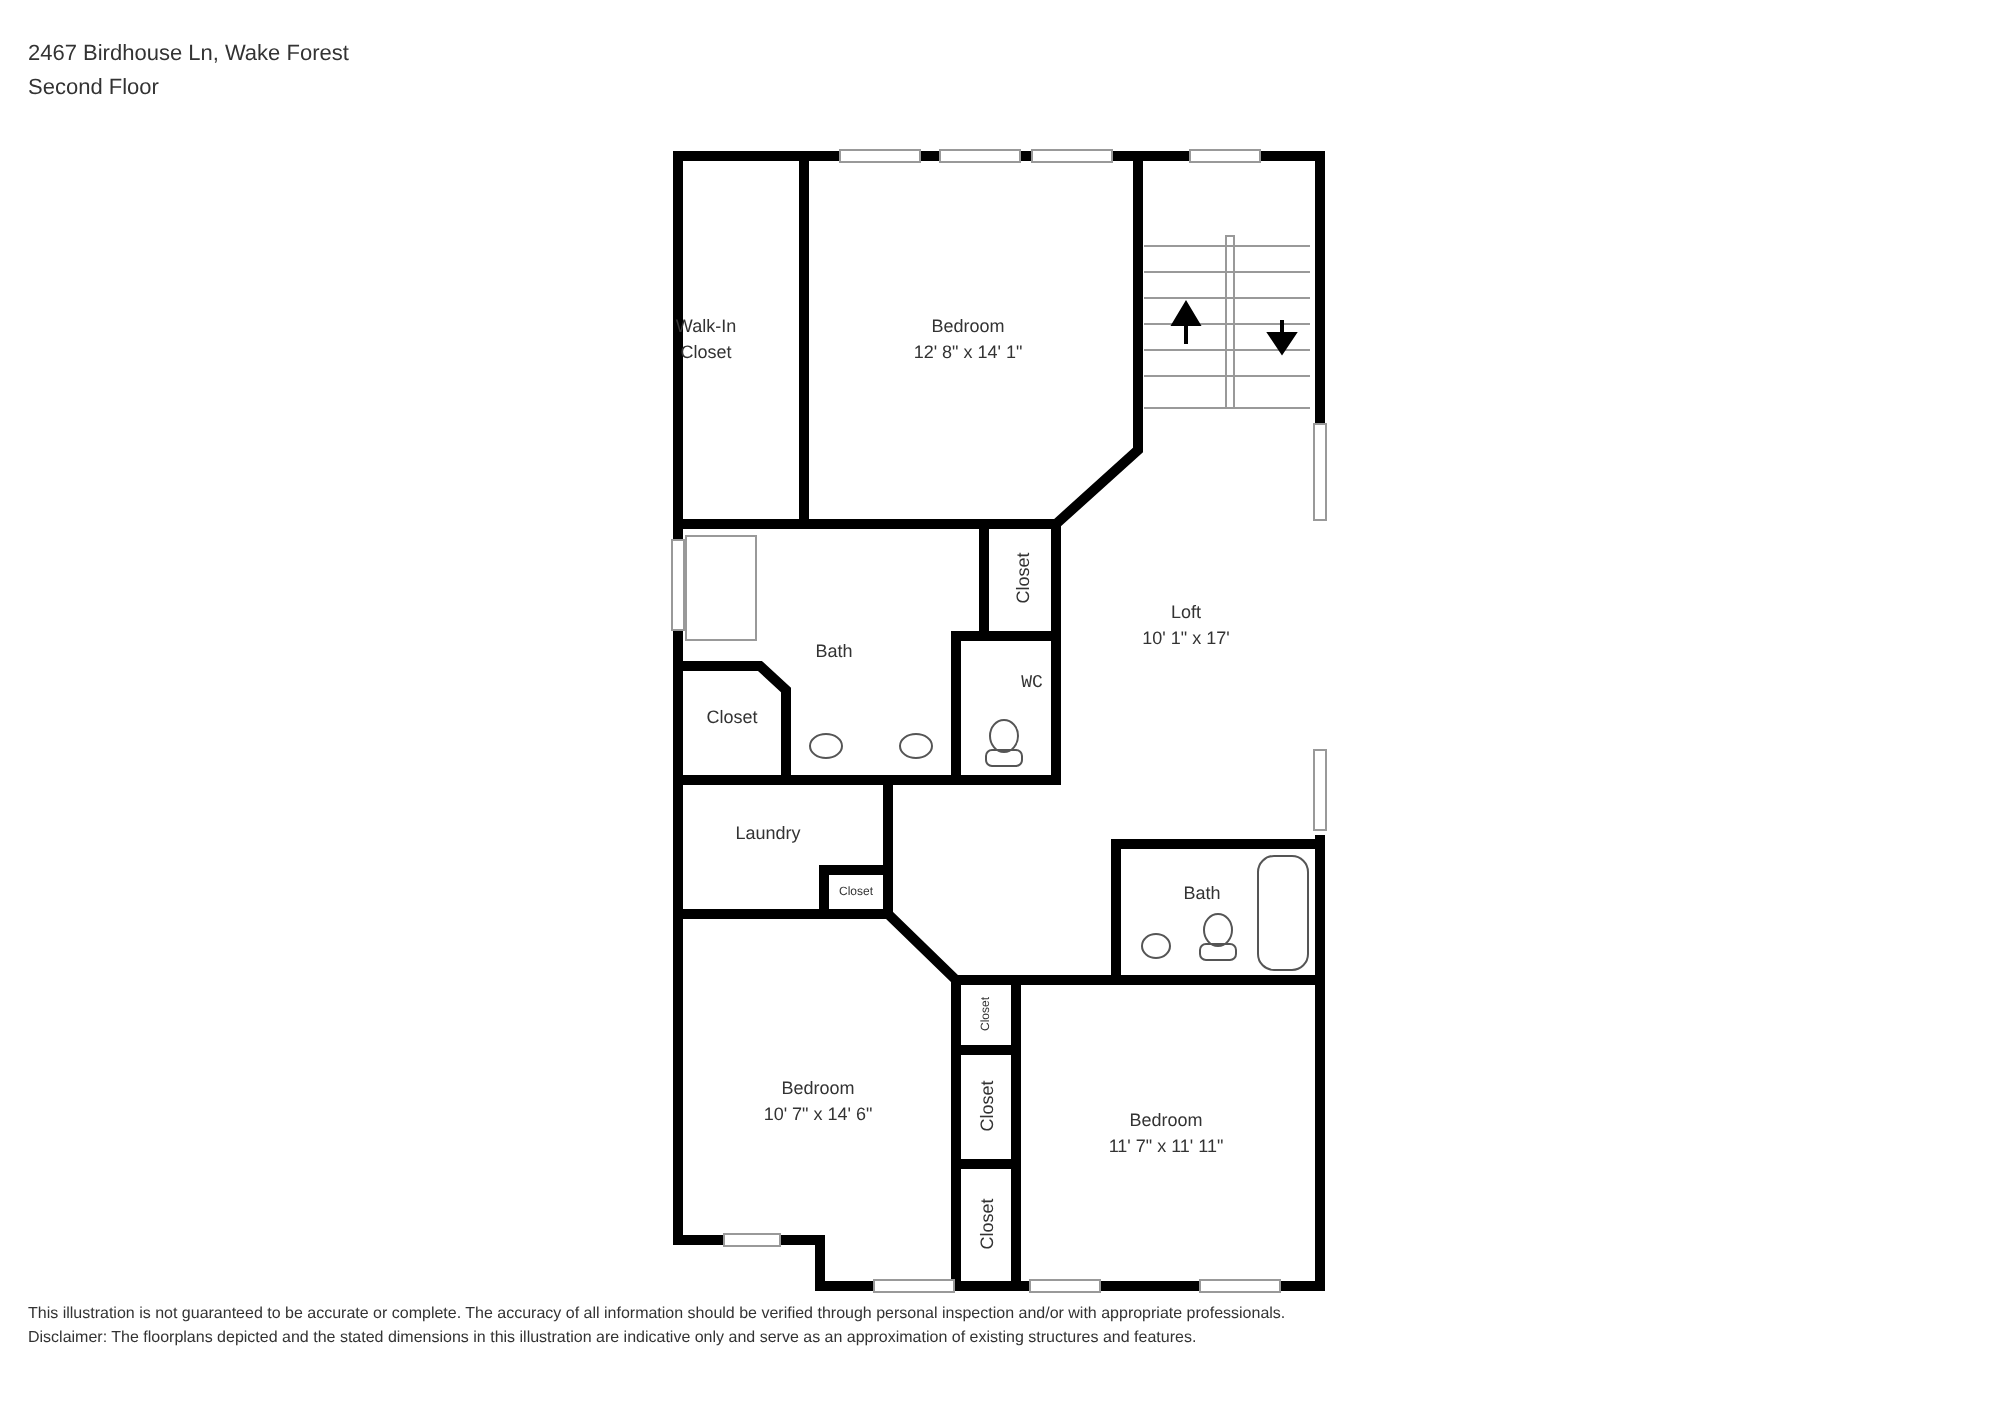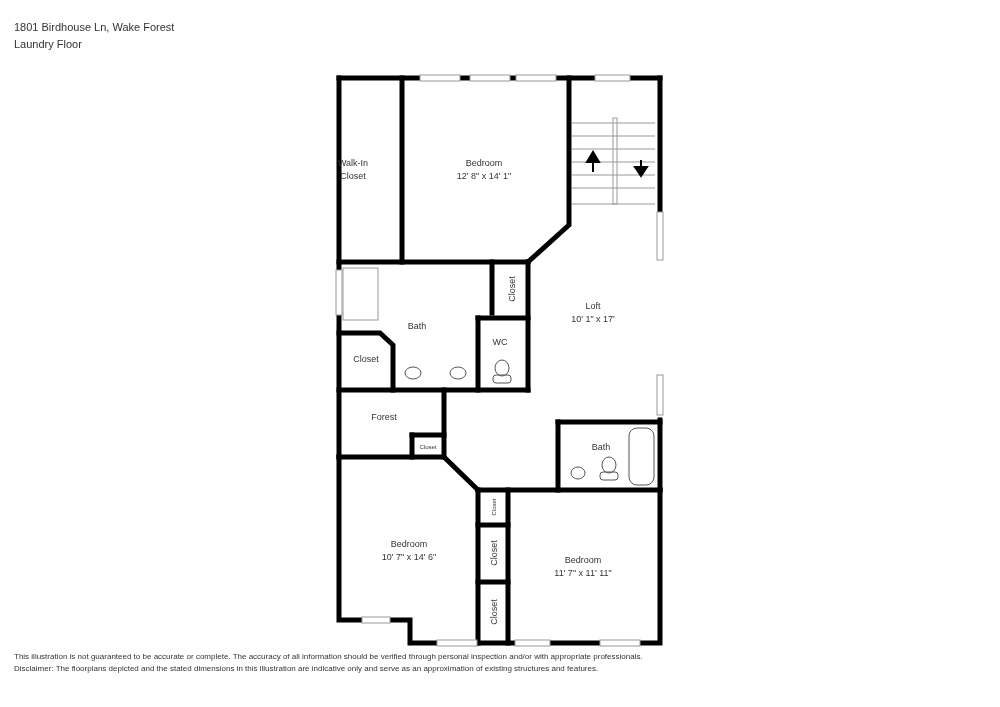"1801 Birdhouse Ln, Wake Forest" div.hdr { text: 1801 -> 2467 }
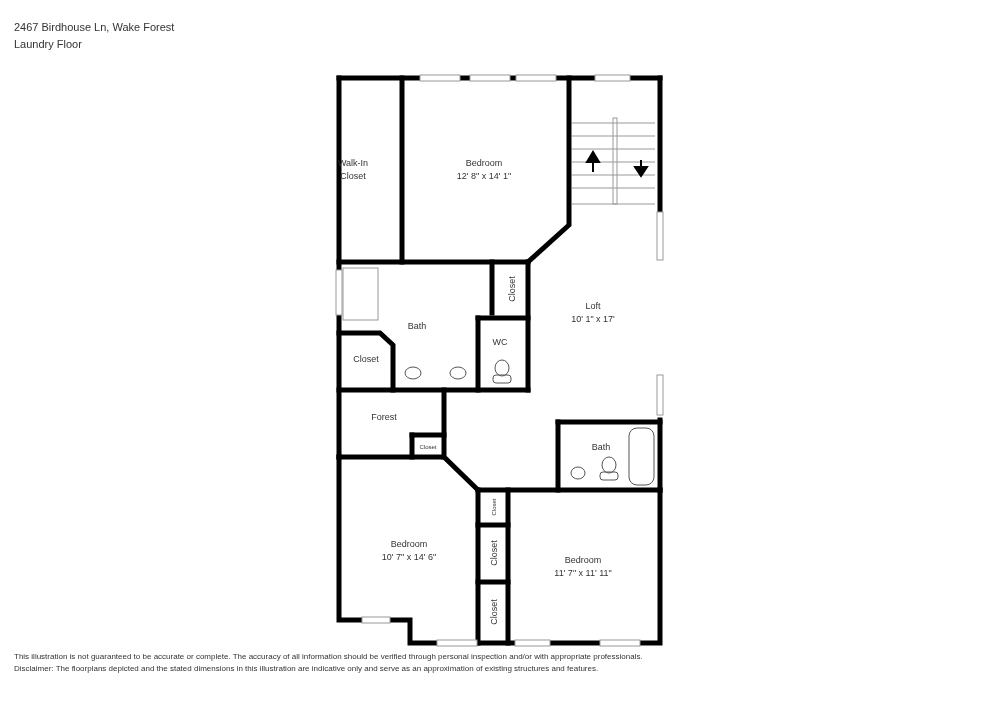"Laundry Floor" div.hdr { text: Laundry -> Second }
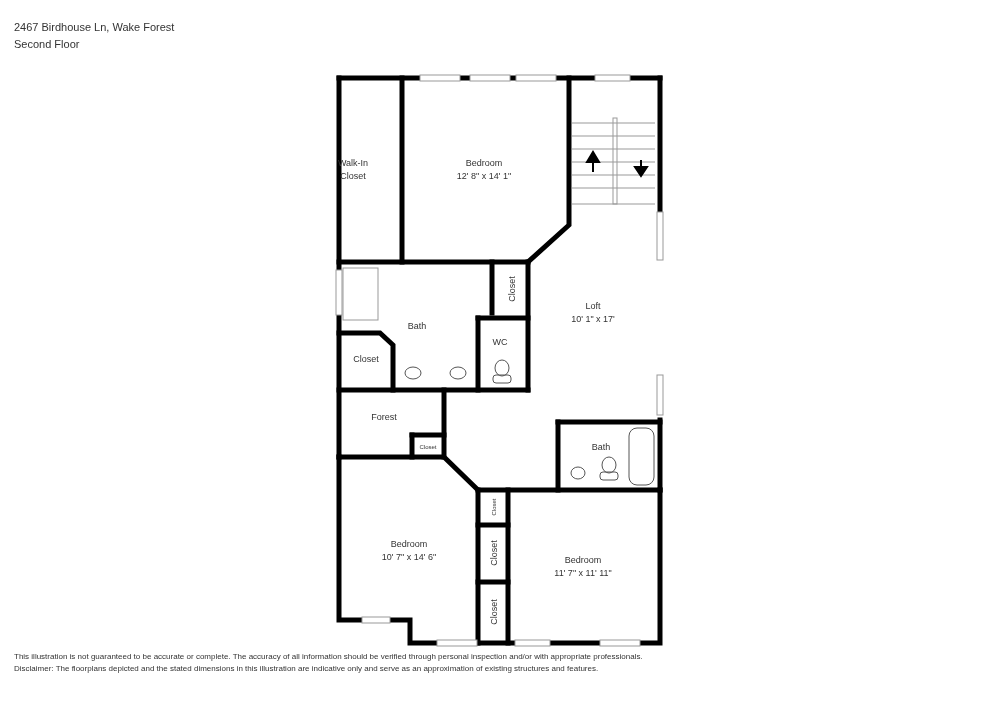"WC" div.lbl { font-family: none -> Liberation Mono, monospace; left: 500px -> 516px }
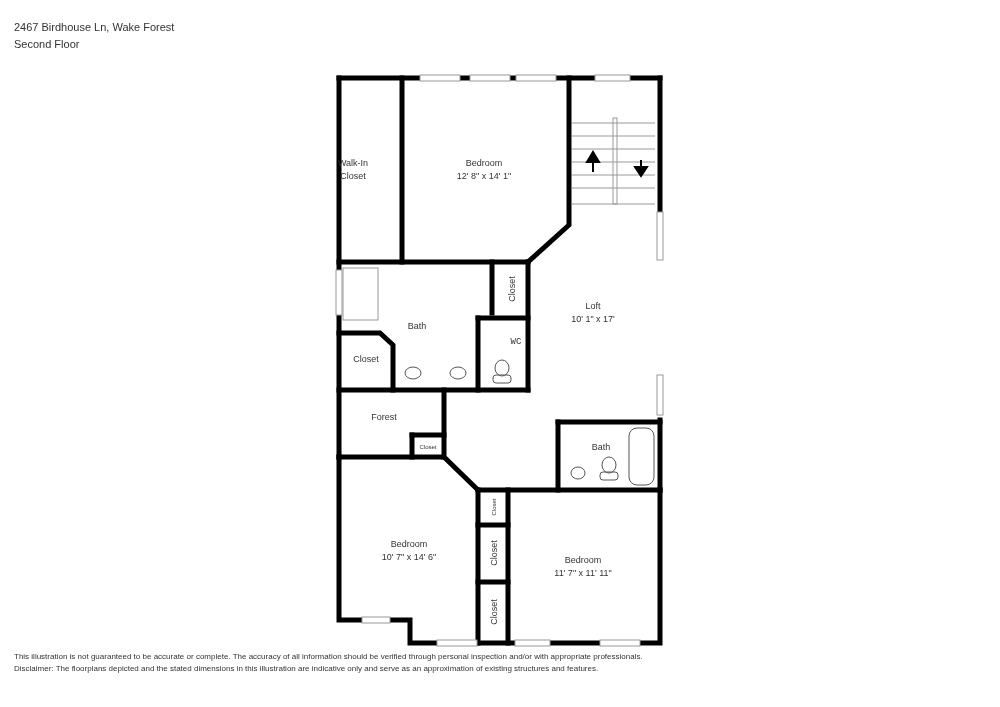"Forest" div { text: Forest -> Laundry }
